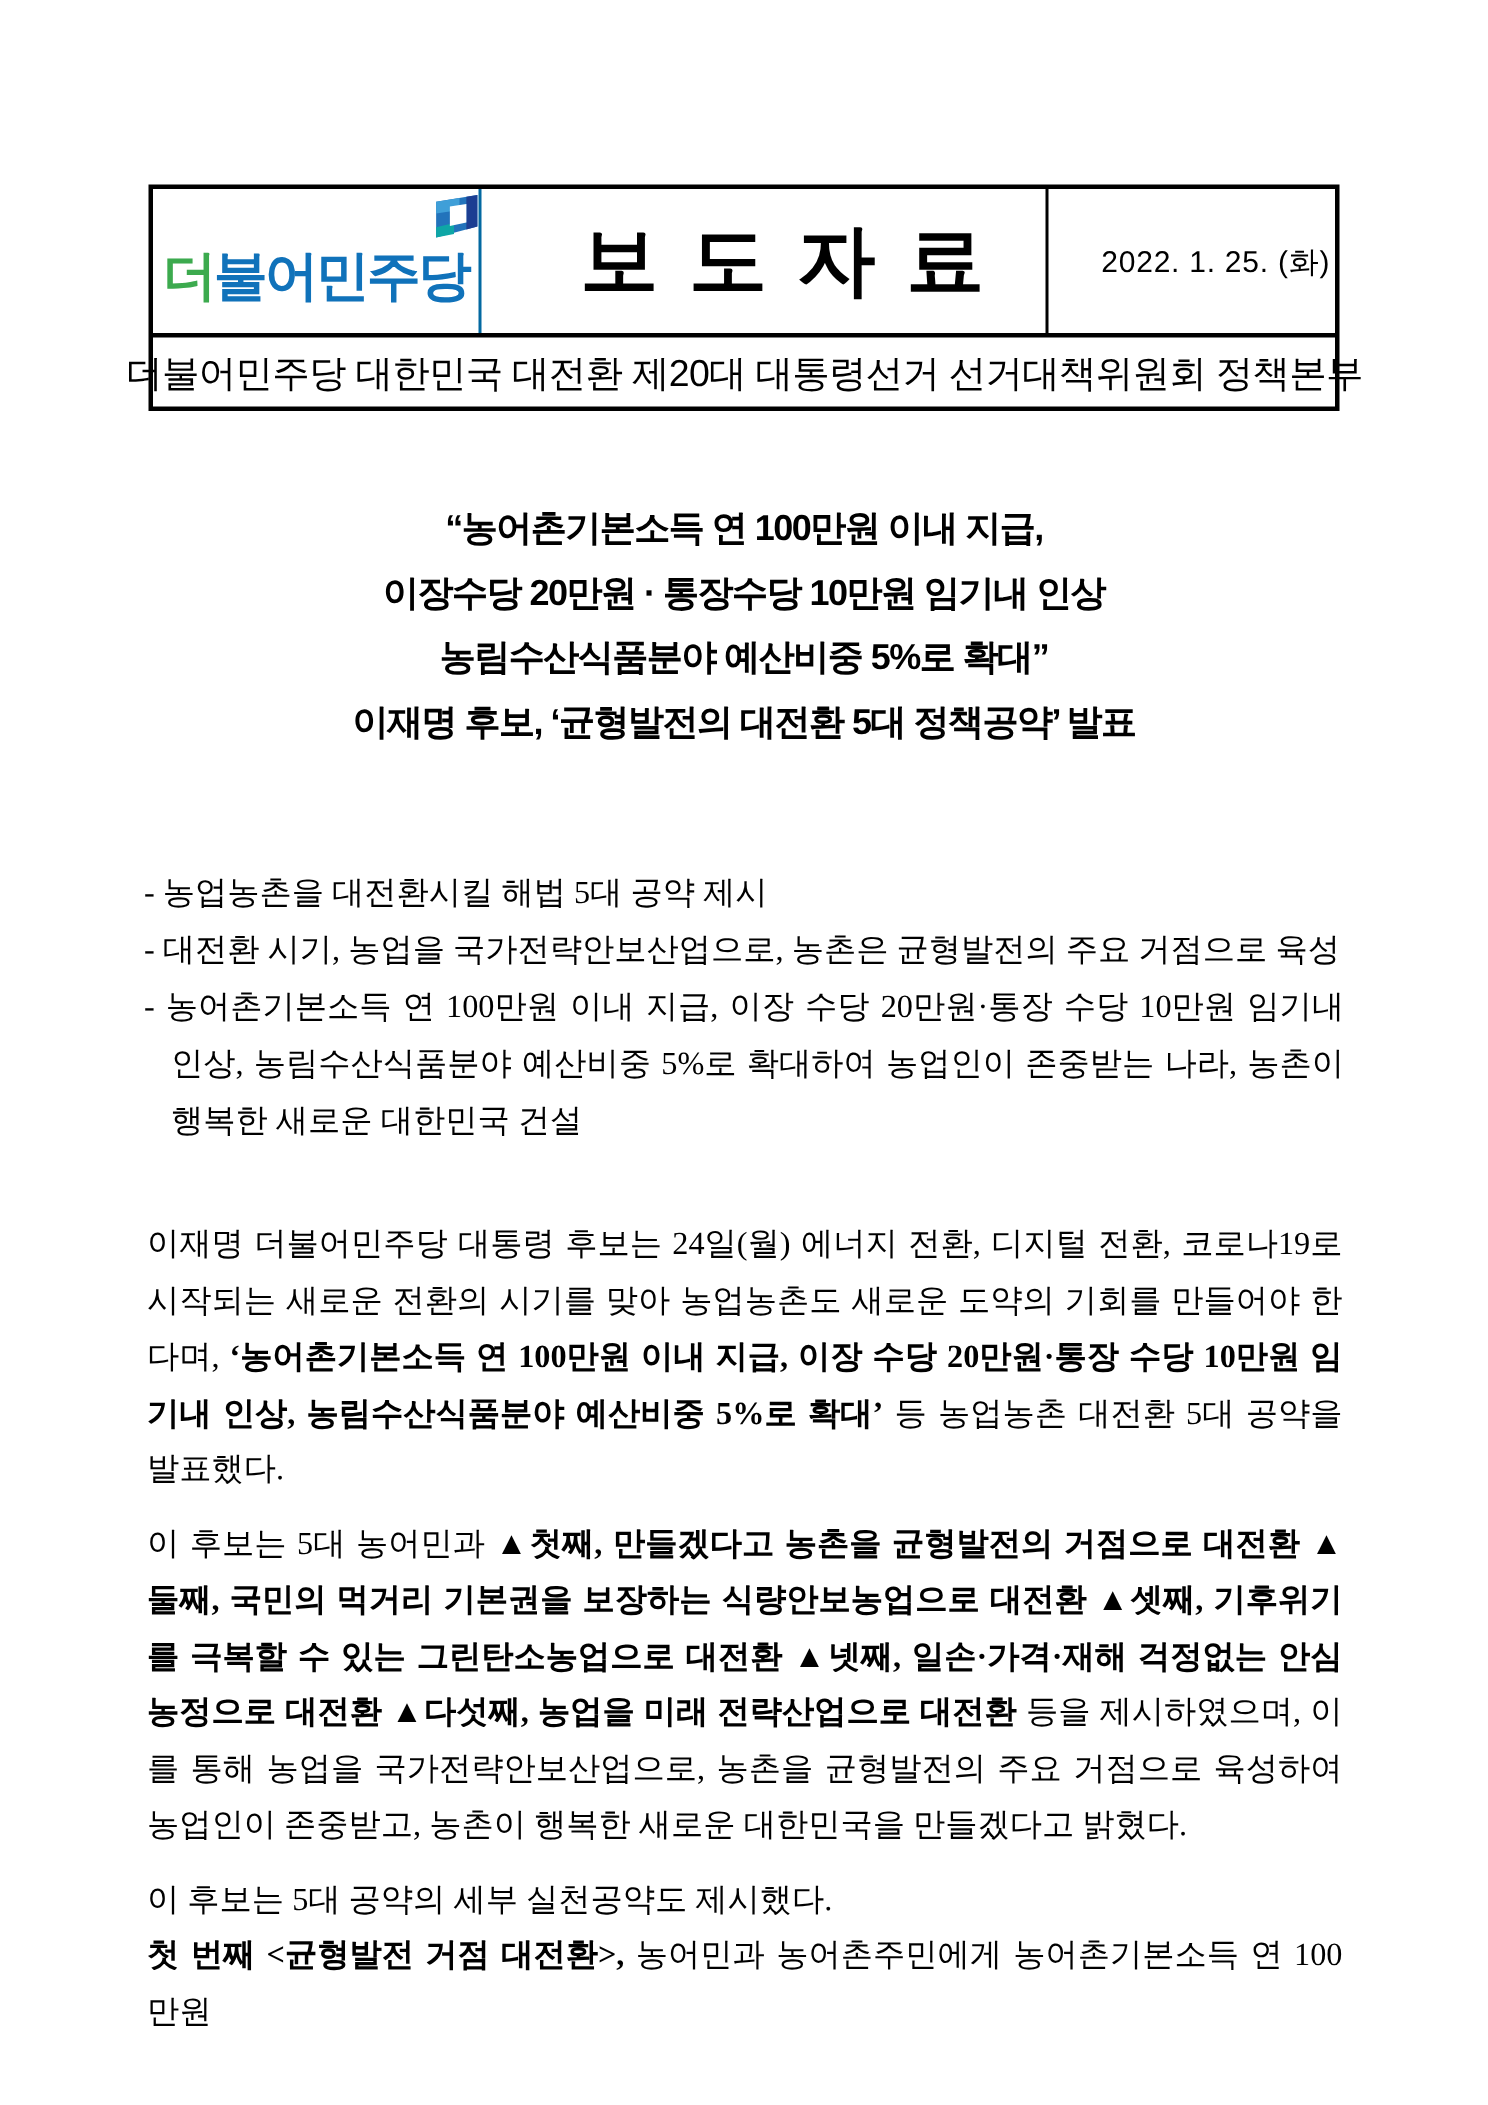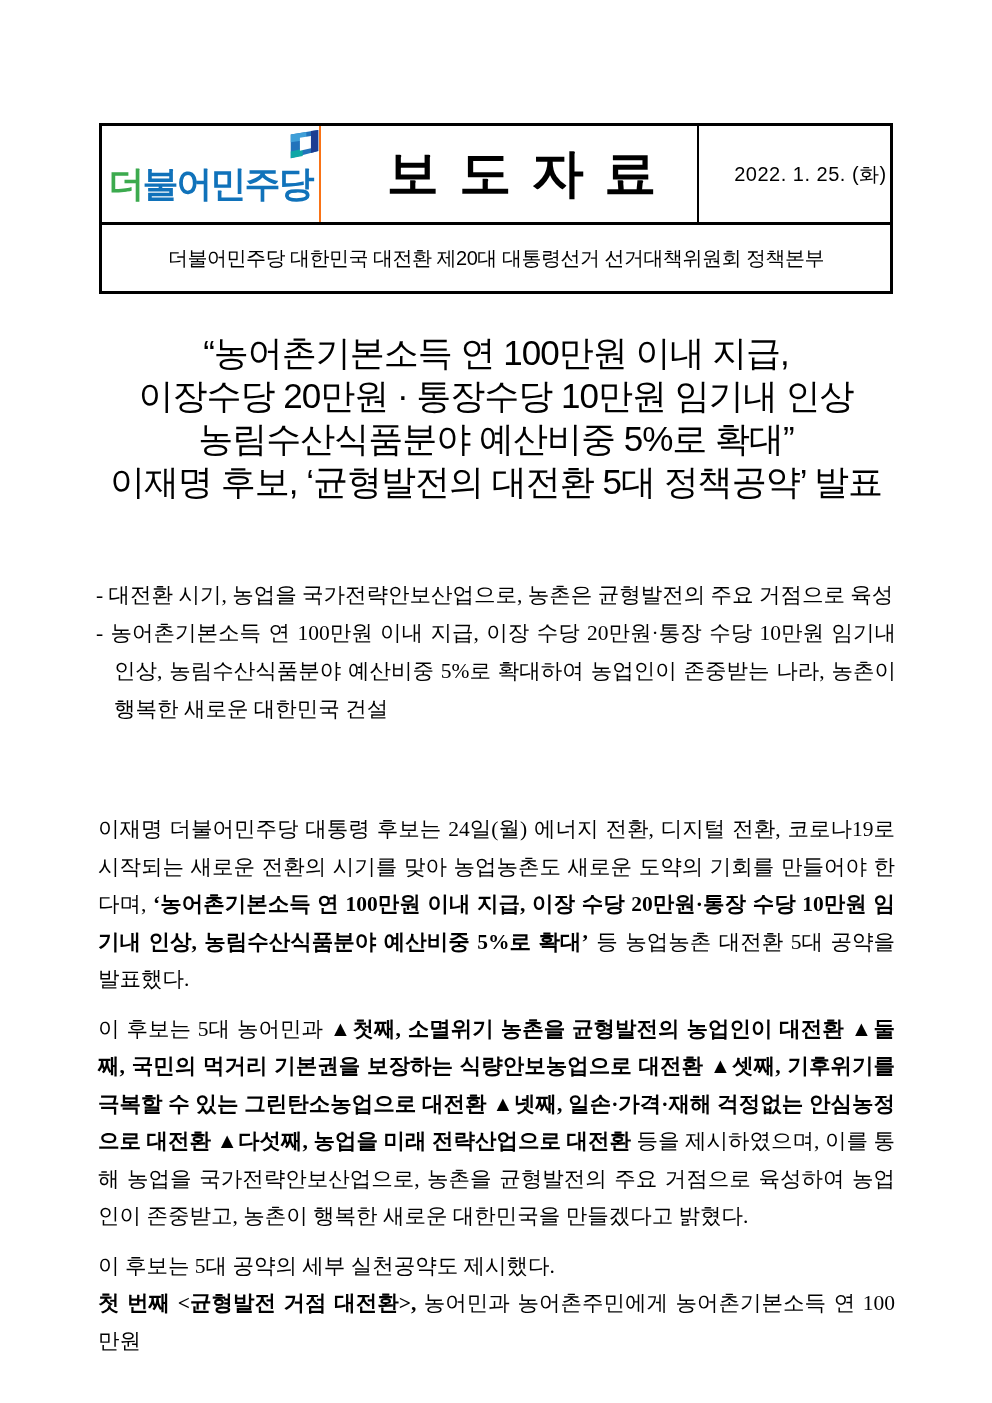"더불어민주당" .logo-cell { border-right: 2px solid #f97316 -> 2px solid #0369a1 }
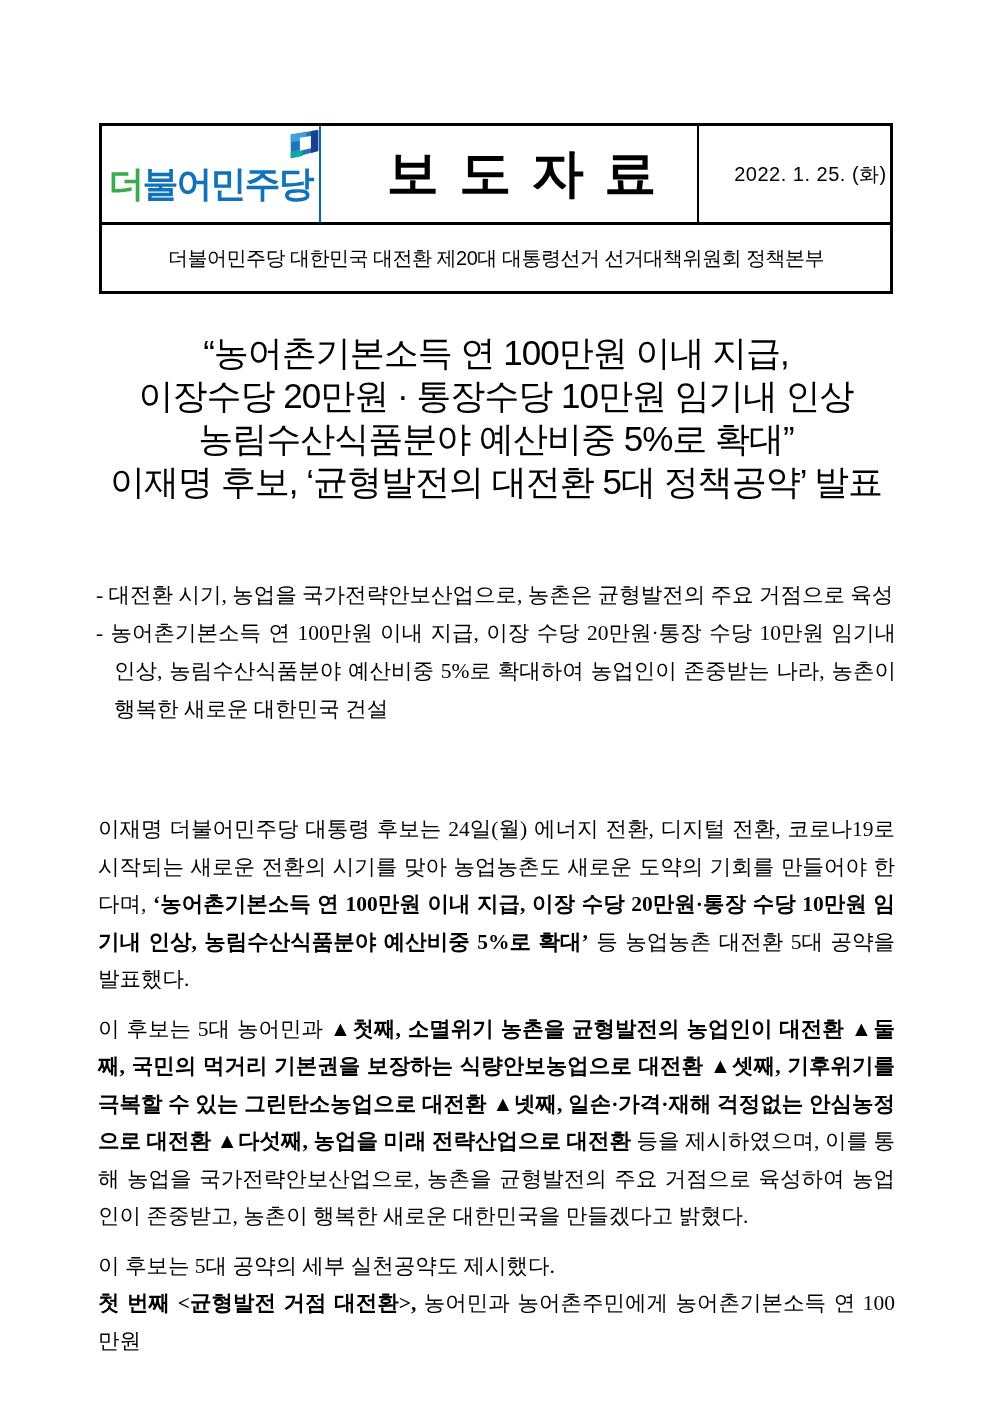"더불어민주당 대한민국 대전환 제20대 대통령선거" .header-row2 { font-size: 20px -> 25px; height: 66px -> 46px }
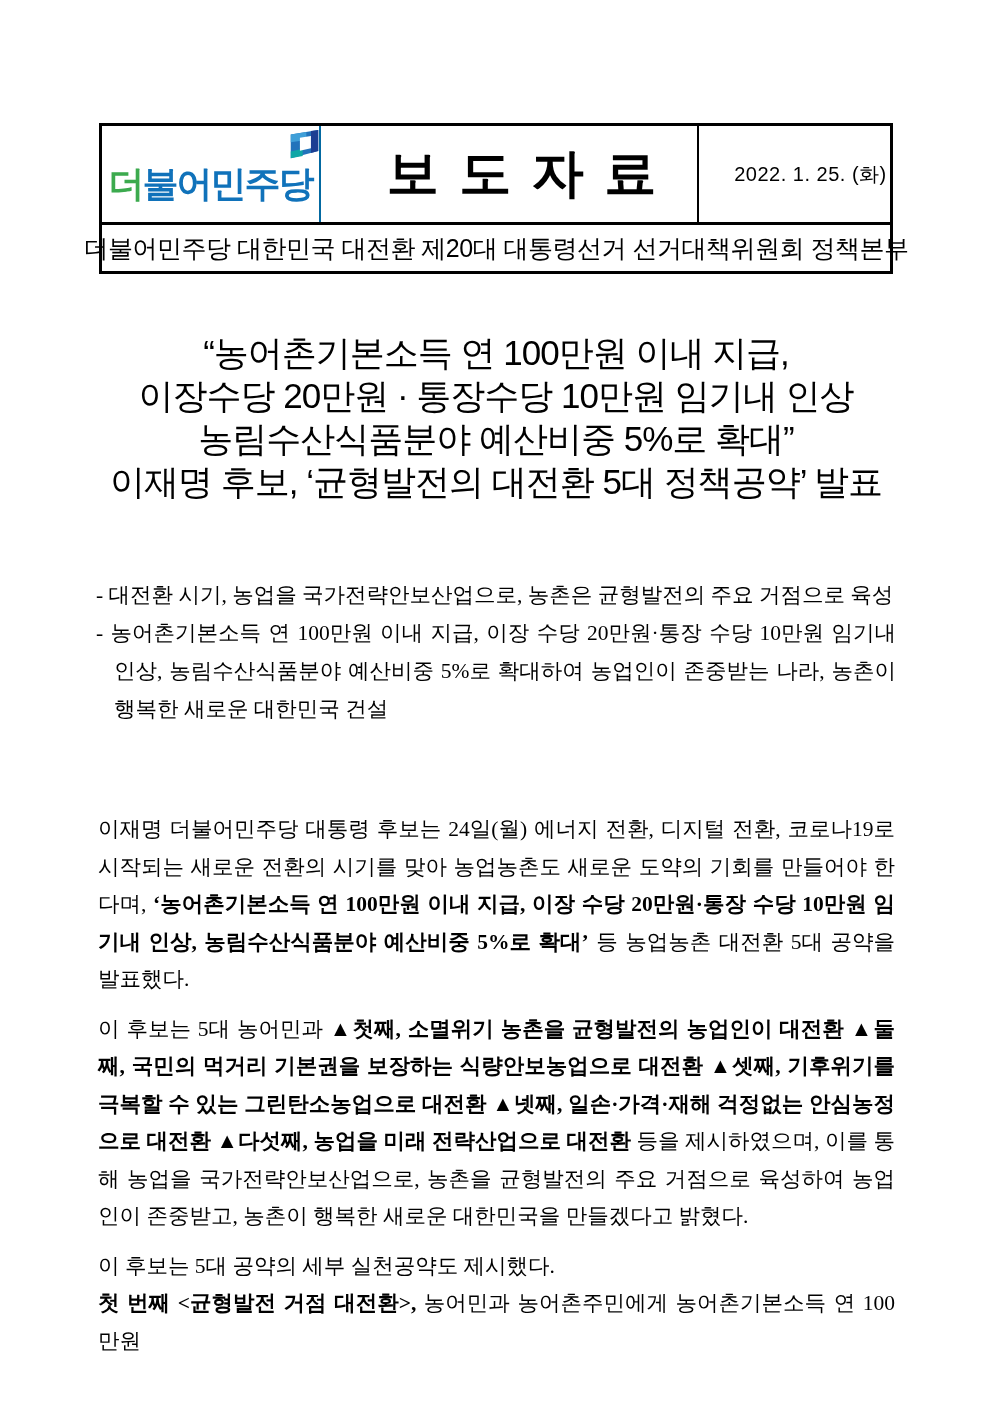"“농어촌기본소득 연 100만원 이내 지급," .headline { font-size: 35px -> 24px; font-weight: 400 -> 700 }
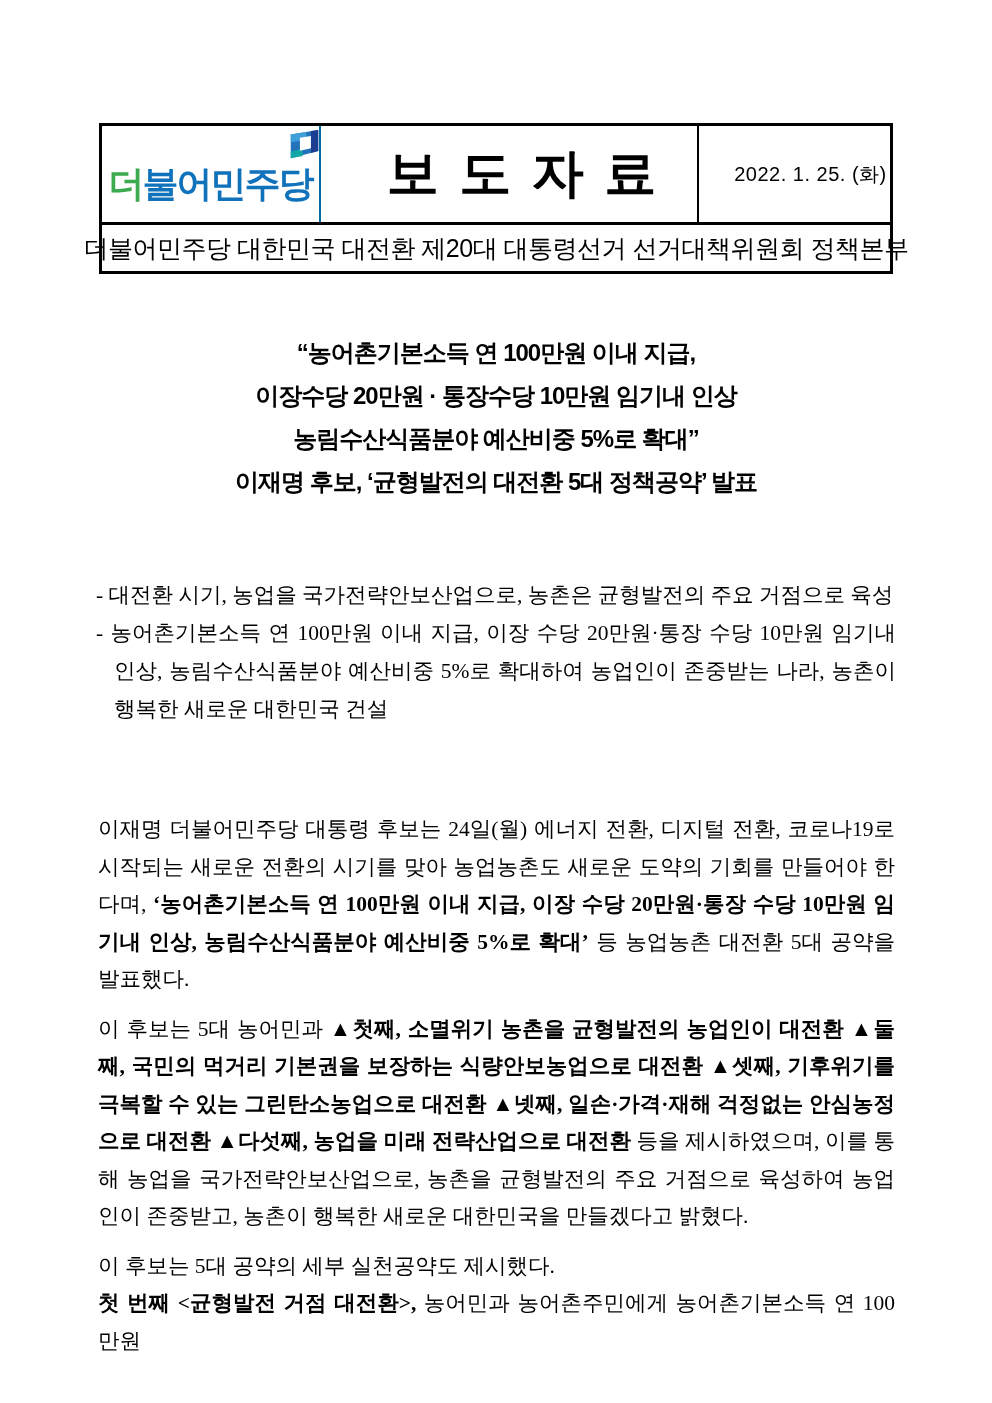"- 농업농촌을 대전환시킬 해법 5대" p.bullet { html: none -> <p>- 농업농촌을 대전환시킬 해법 5대 공약 제시</p> }
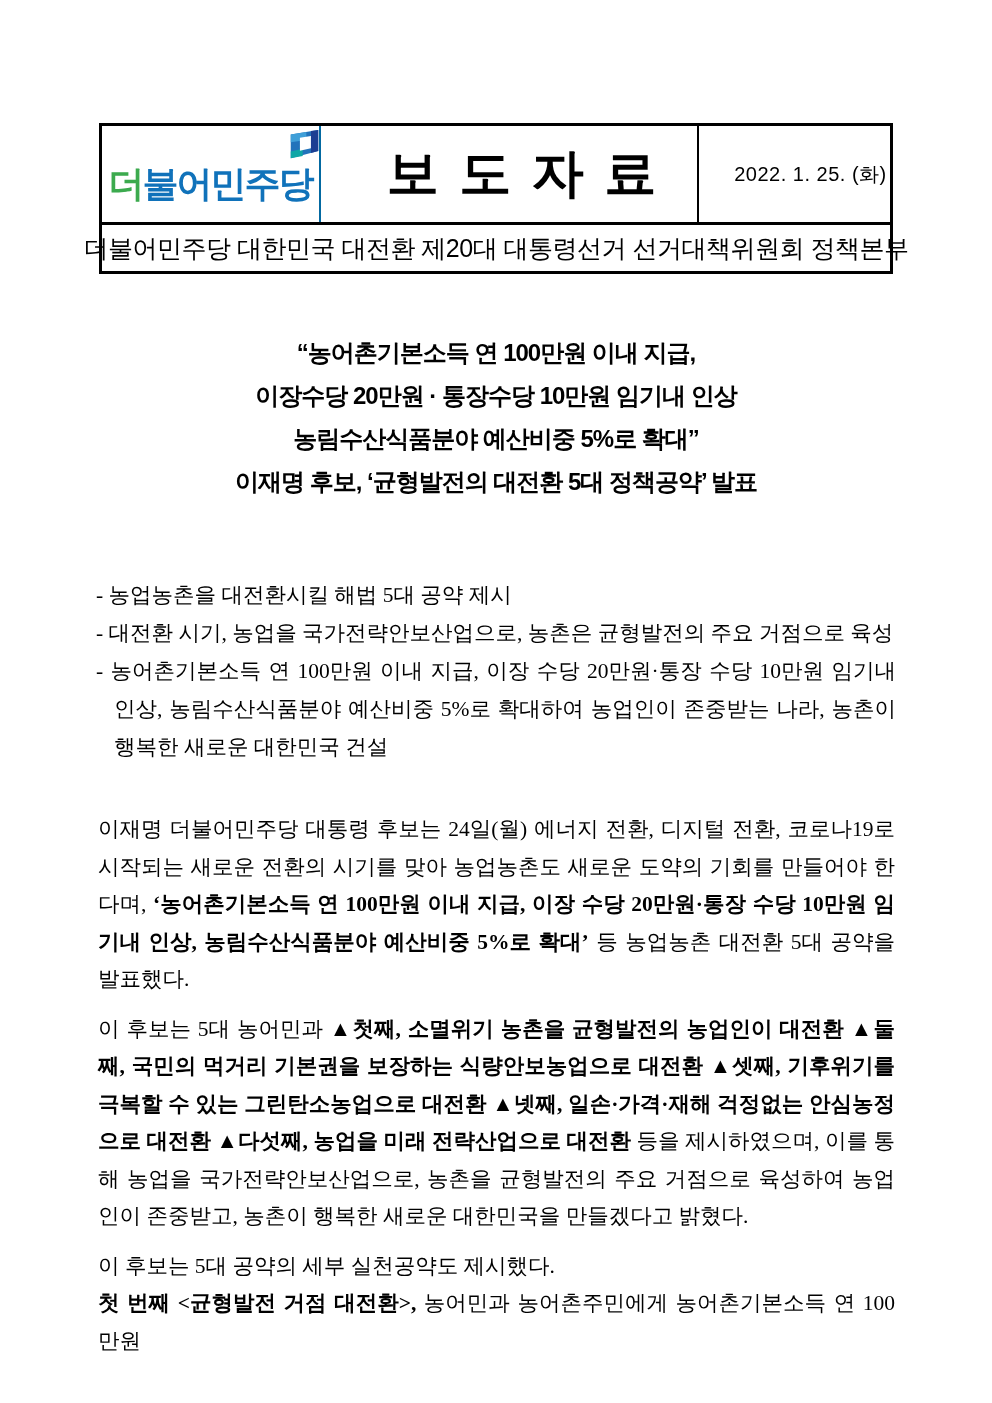"▲첫째, 소멸위기 농촌을 균형발전의 농업인이" span.b { text: 소멸위기 농촌을 균형발전의 농업인이 -> 만들겠다고 농촌을 균형발전의 거점으로 }
